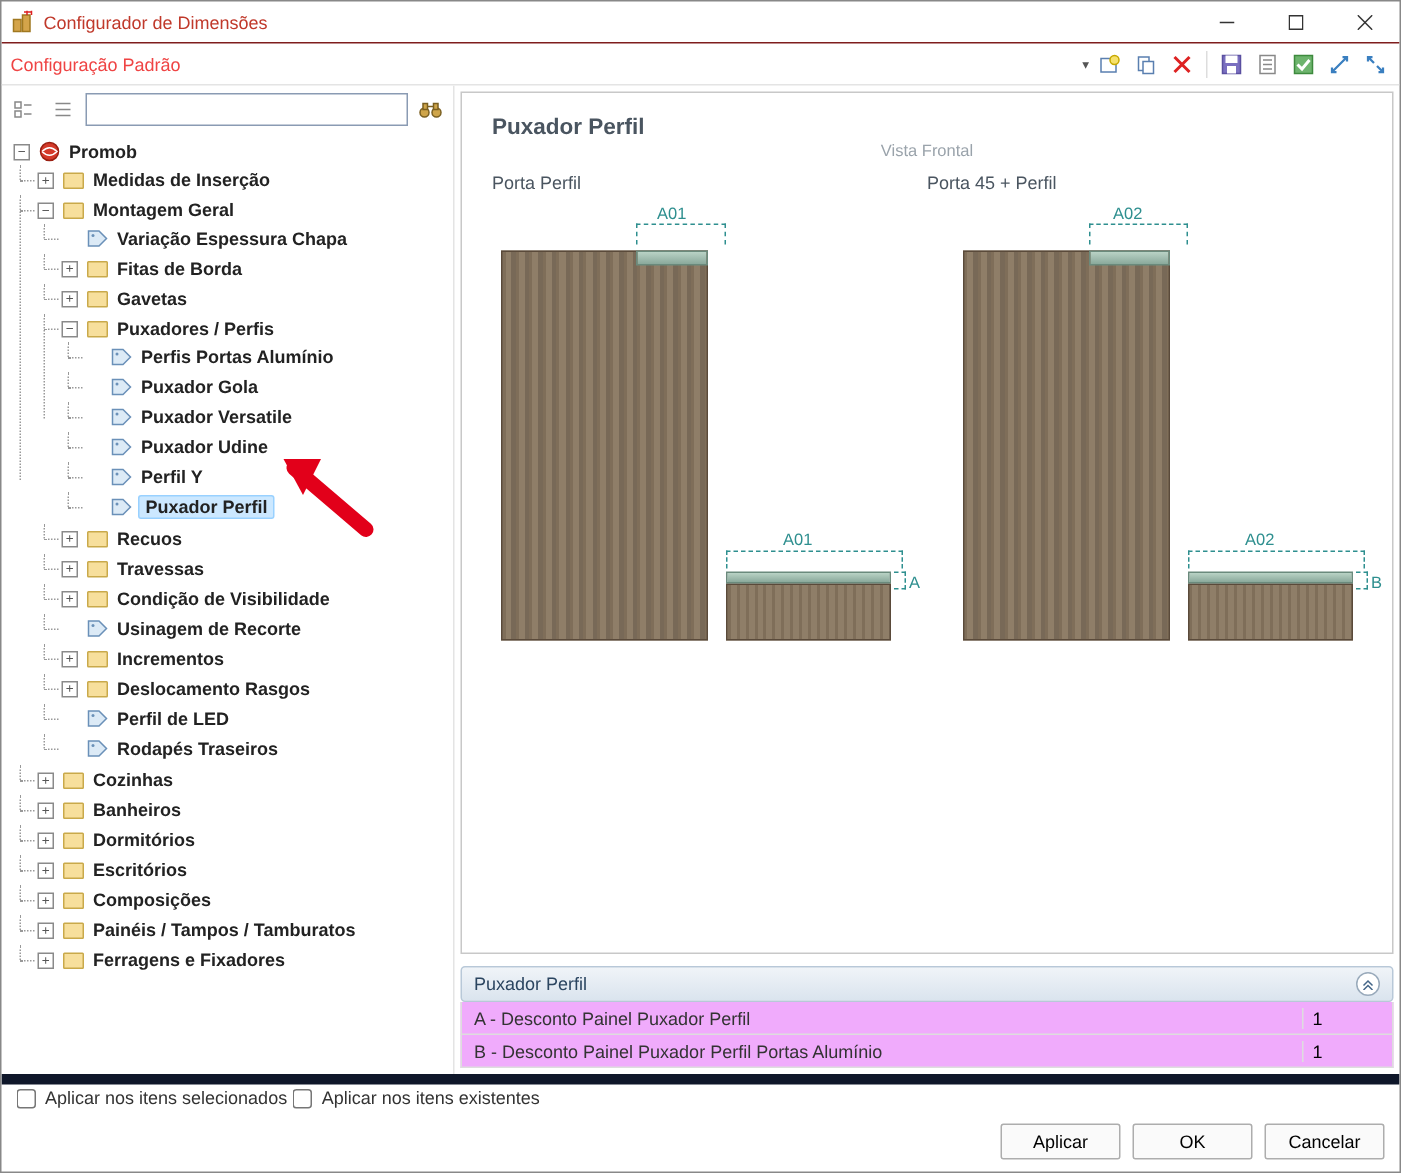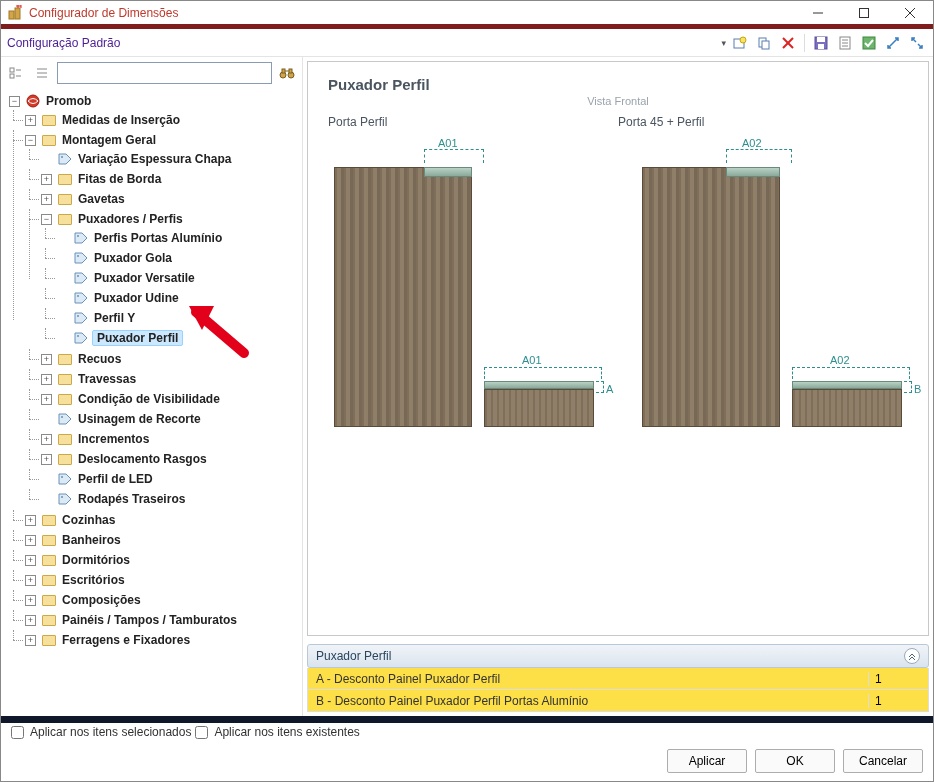"Configurador de Dimensões" .titlebar { border-bottom: 5px solid #7f1d1d -> 1px solid #7f1d1d }
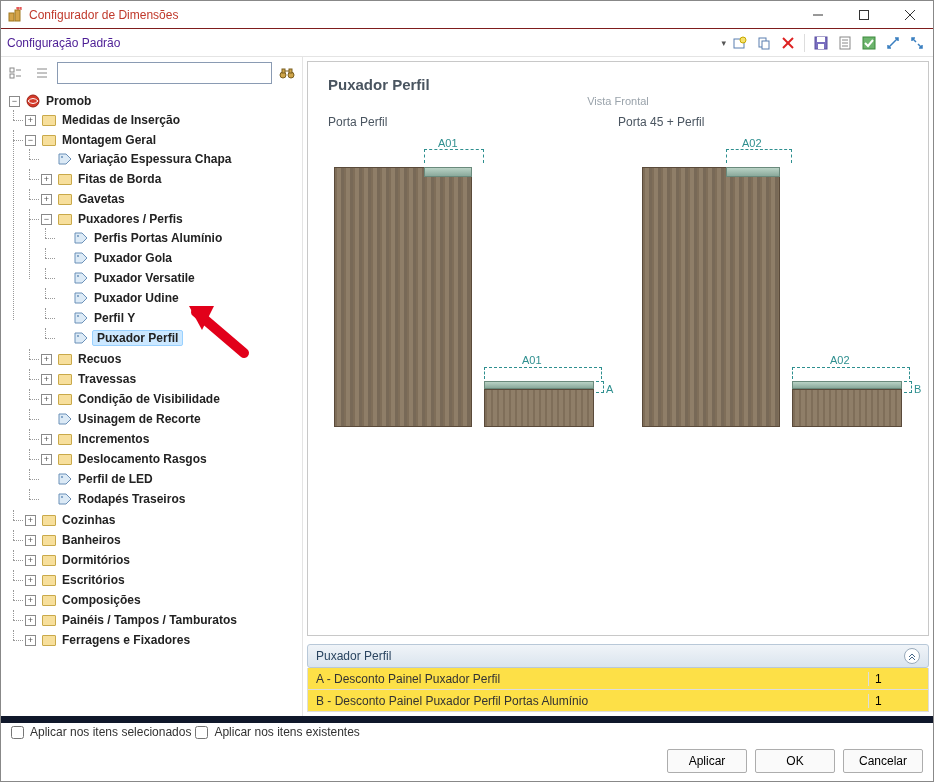"Configuração Padrão" .toolbar .label { color: #4c1d95 -> #ef4444 }
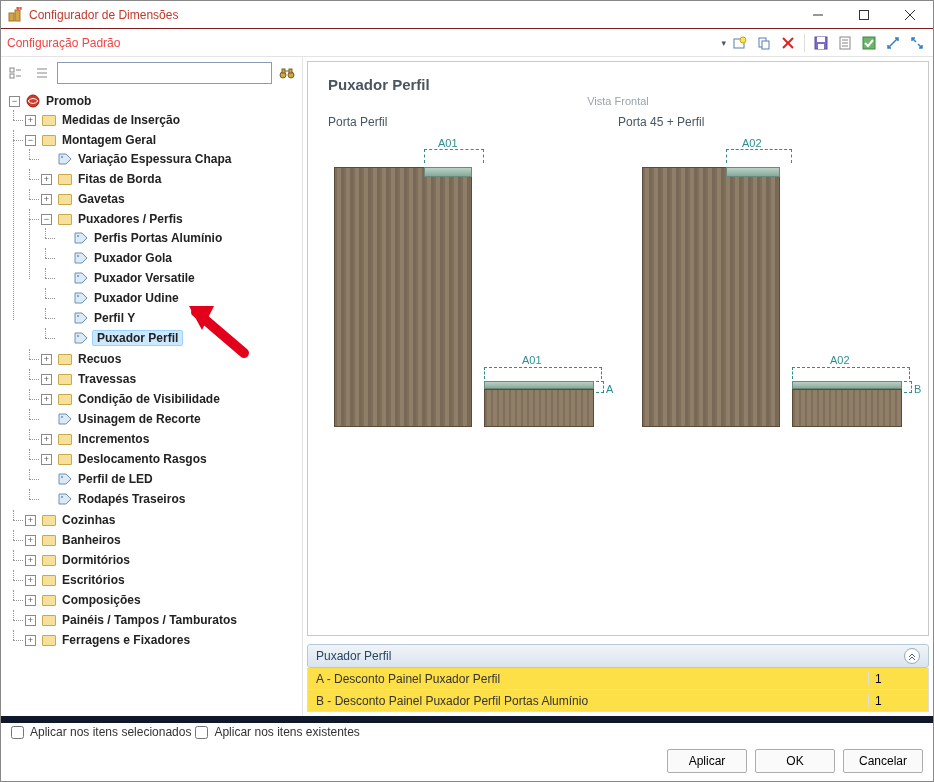"A - Desconto Painel Puxador" .prow { background: #fde047 -> #f0abfc }
